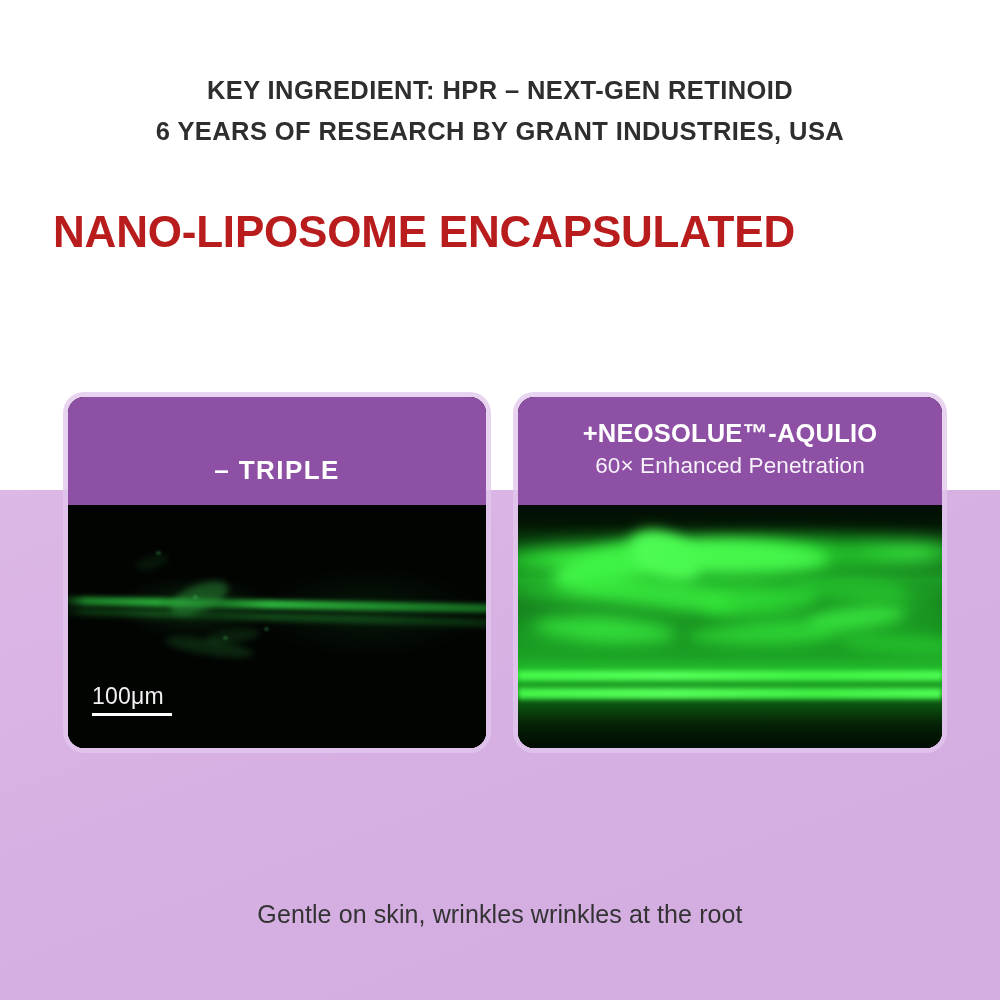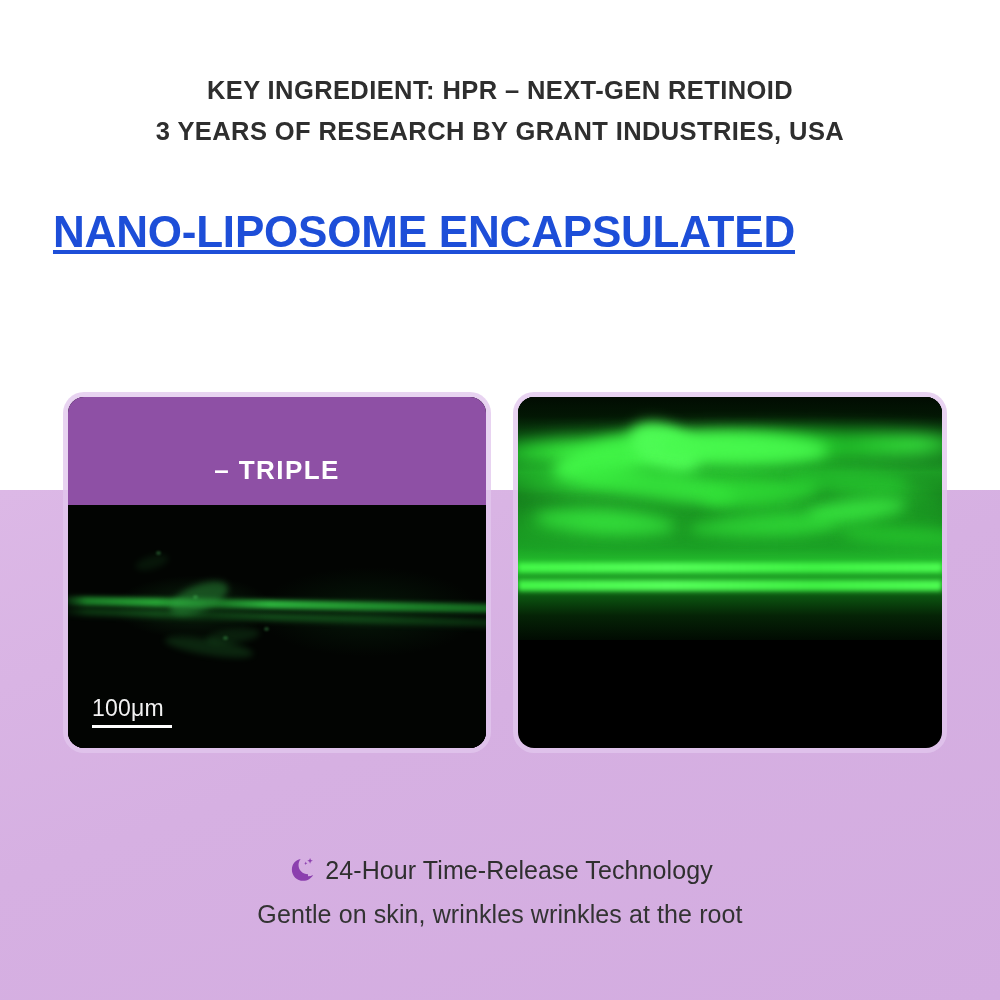"3 YEARS OF RESEARCH BY" div { text: 3 -> 6 }
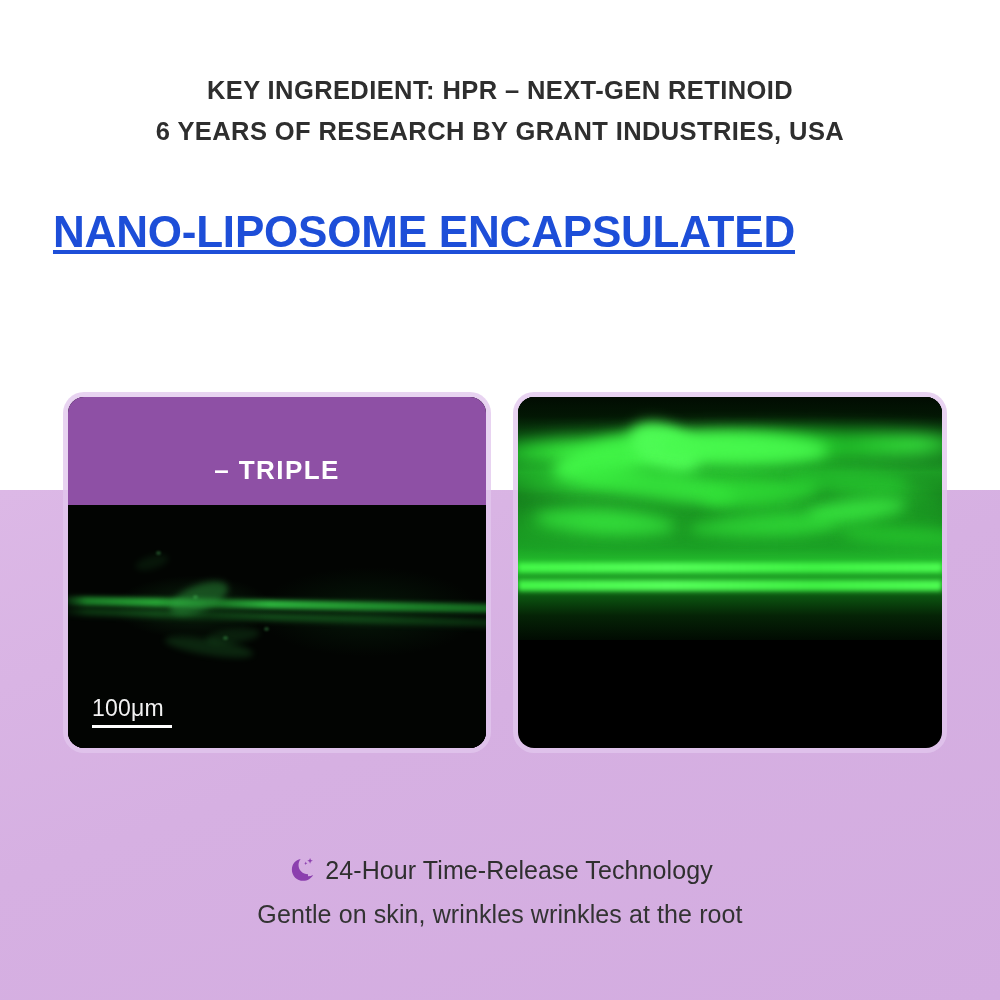"NANO-LIPOSOME ENCAPSULATED" .headline { color: #1d4ed8 -> #b91c1c; text-decoration: underline -> none }
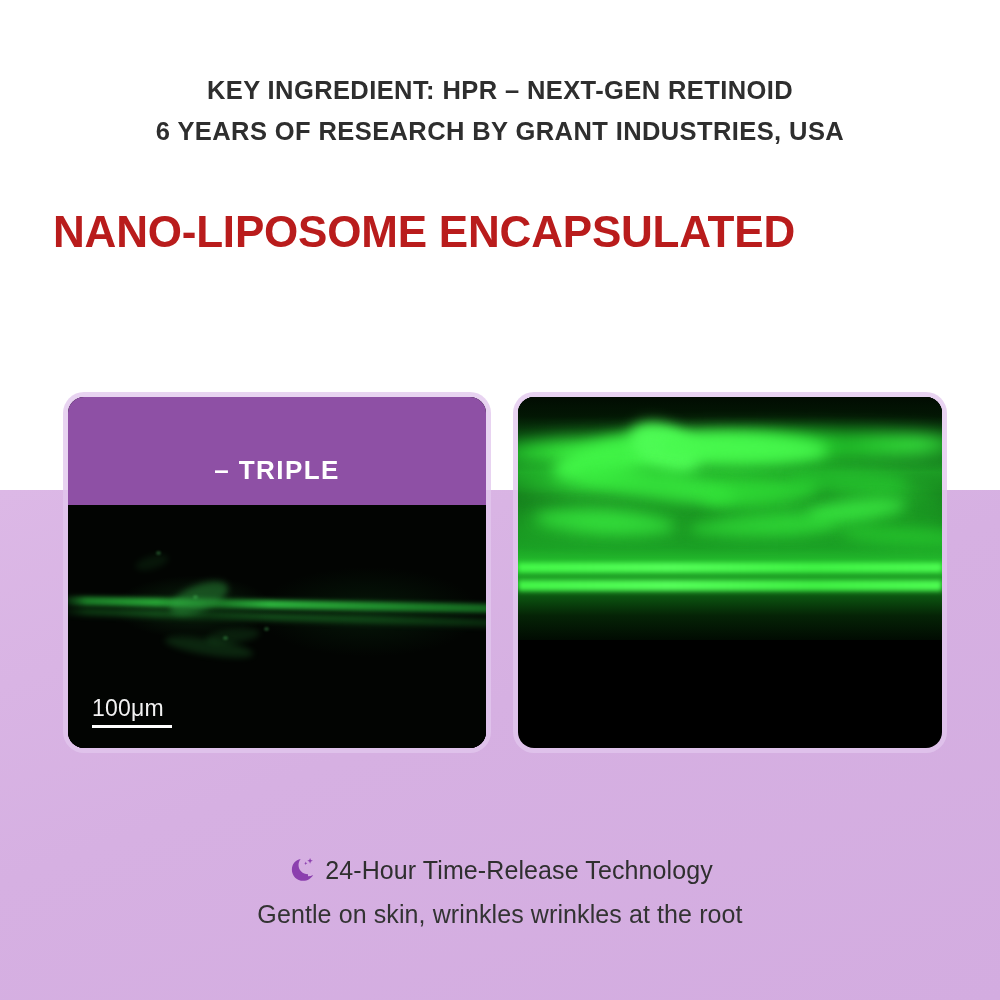"+NEOSOLUE™-AQULIO" div.panel-head { html: none -> <div> <div>+NEOSOLUE™-AQULIO</div> <div>60× Enhanced Penetration</div> </div> }
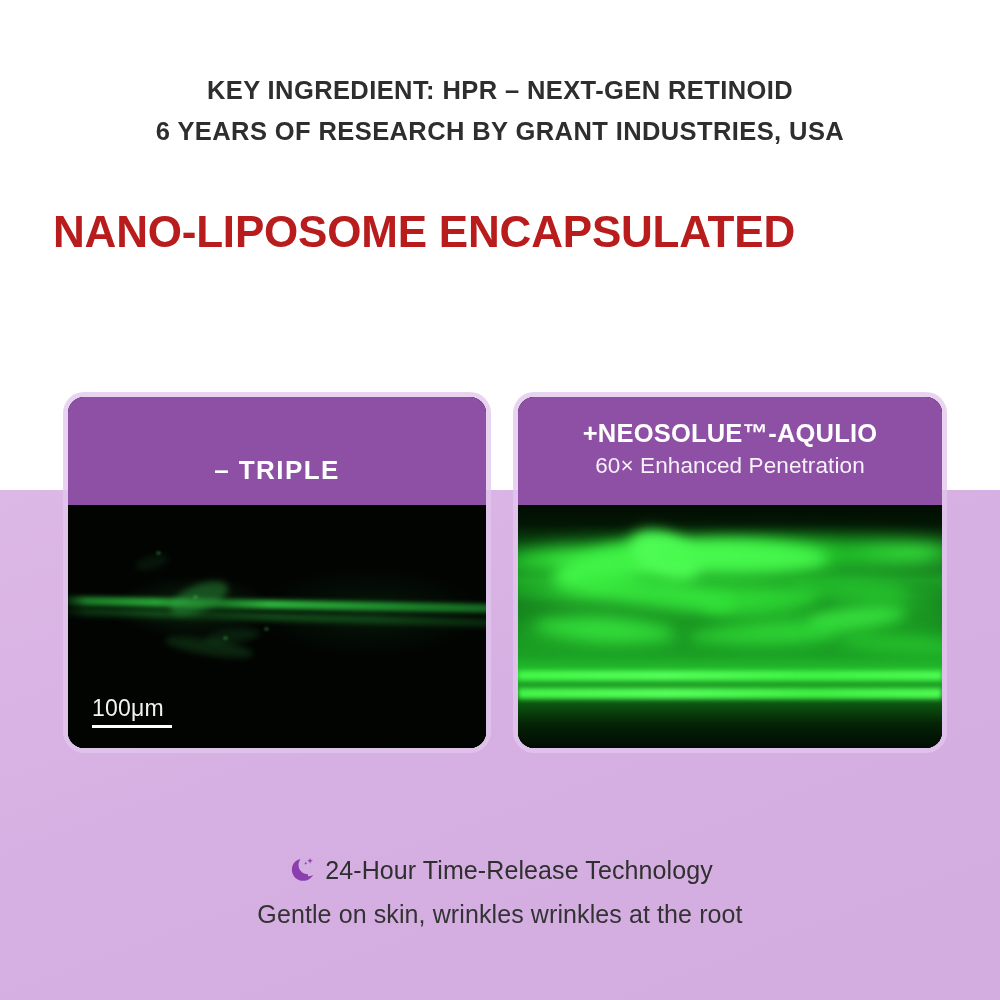"100μm" .scalebar { bottom: 20px -> 32px }
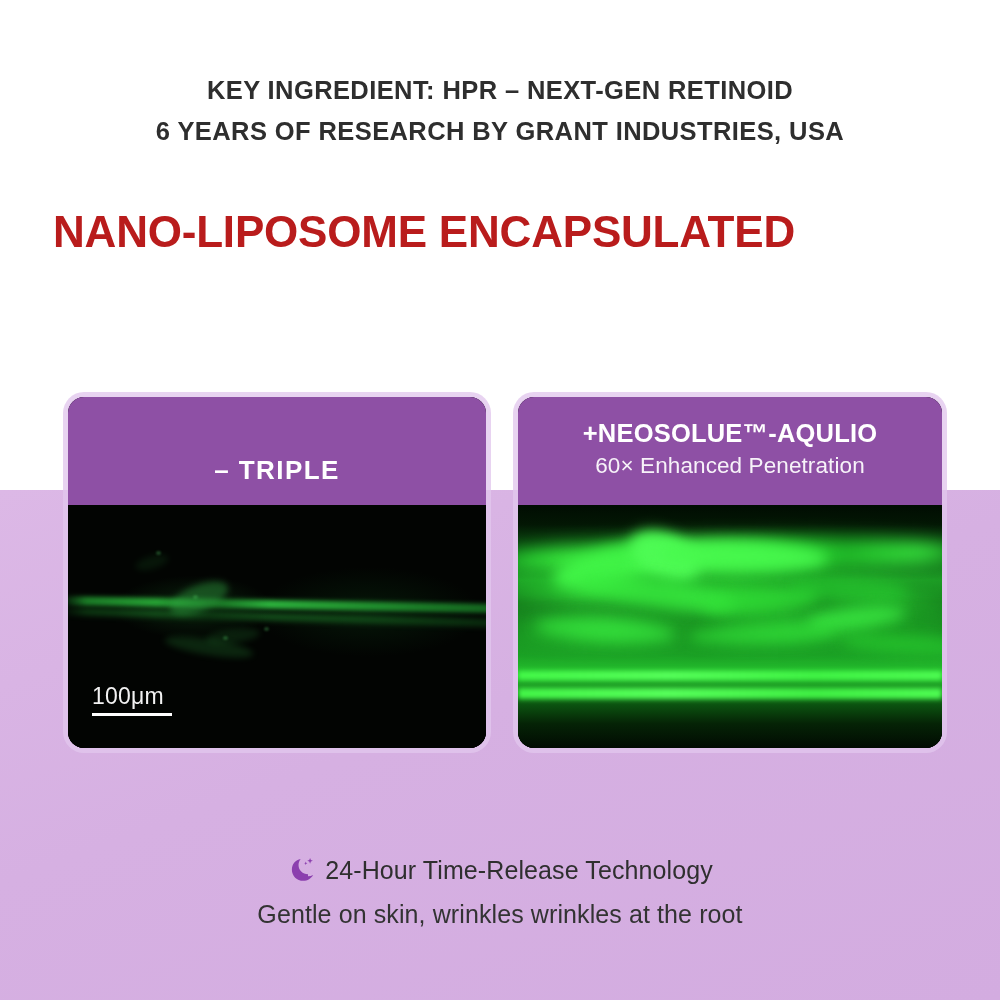"24-Hour Time-Release Technology" div.feature-line { html: <div> <svg> <path></path> <path></path> <path></path> </svg> <span>24-Hour Time-Release Technology</span> </div> -> none }
